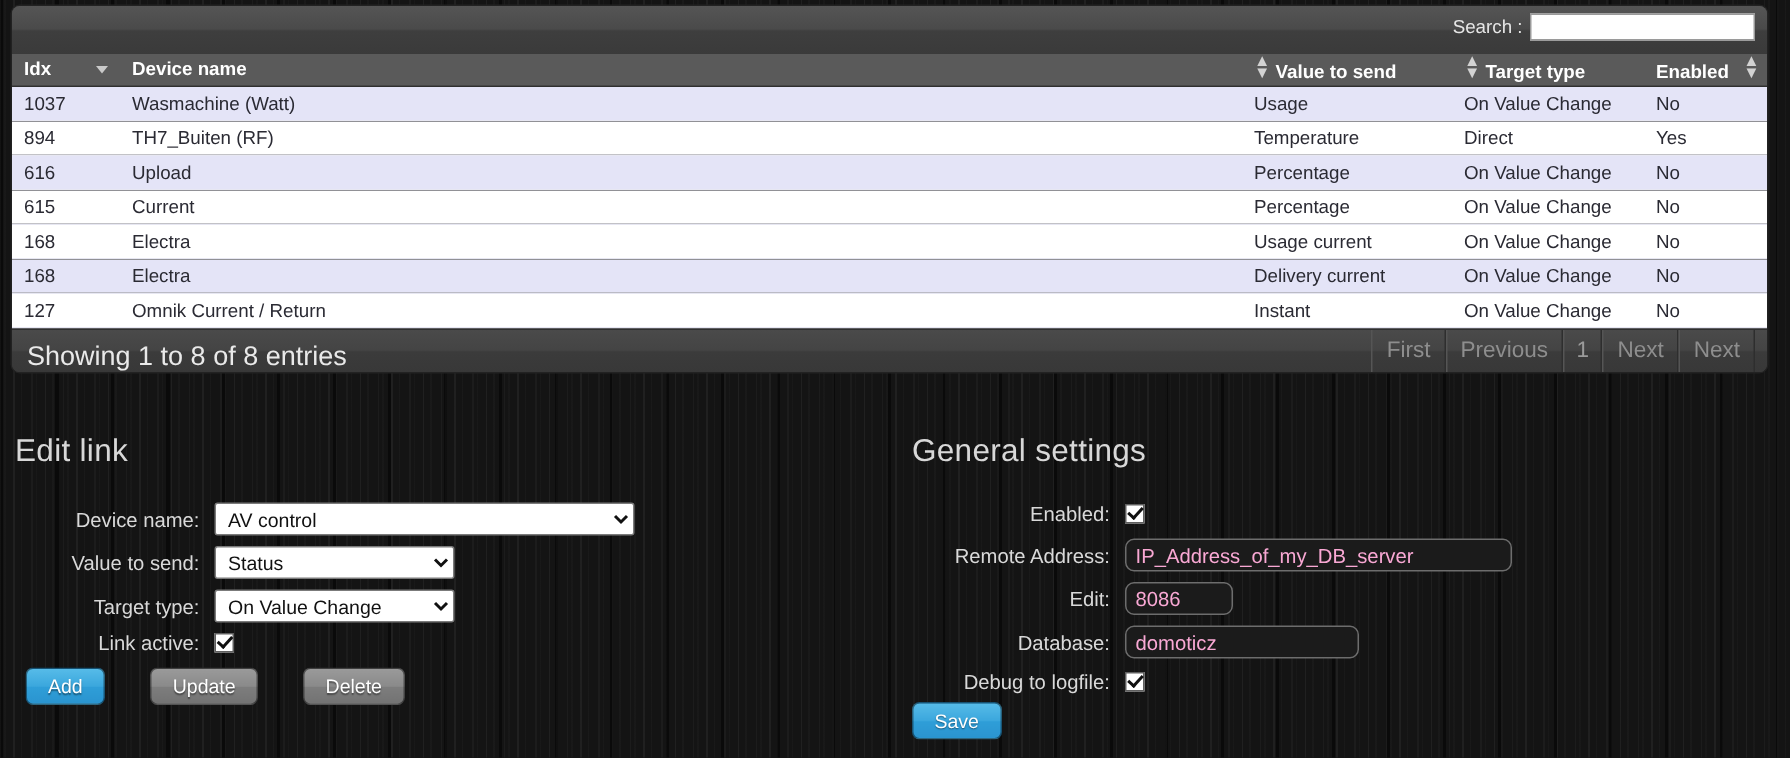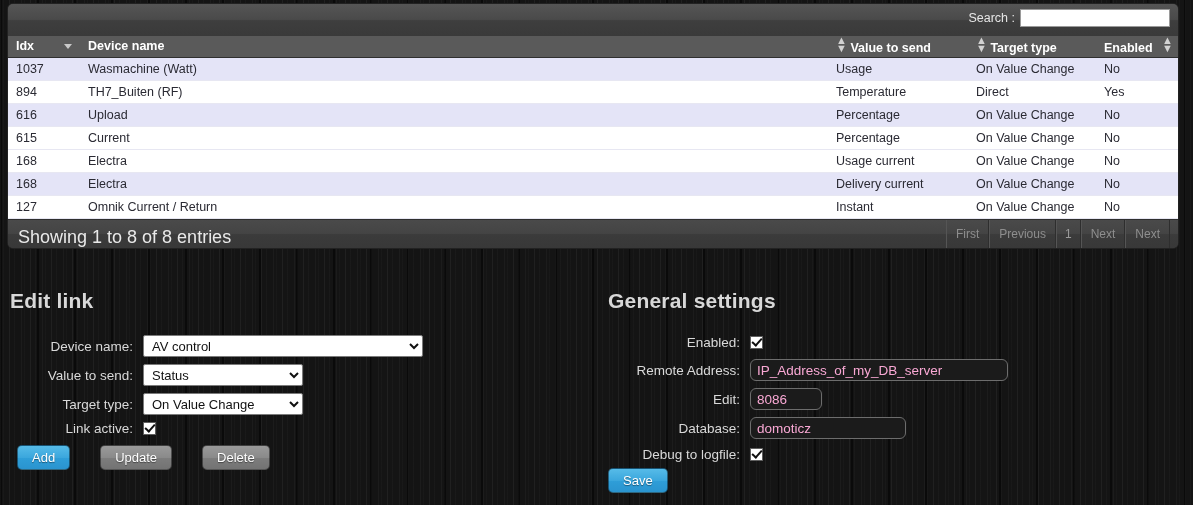"First" .pg { font-size: 12px -> 15px }
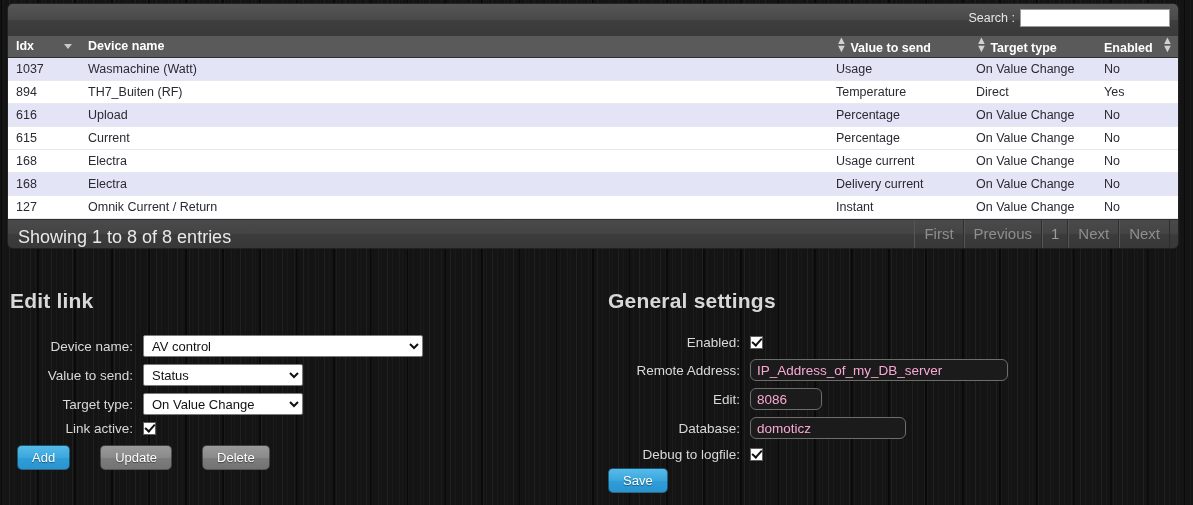"Edit link" .section-title { font-weight: bold -> normal }
